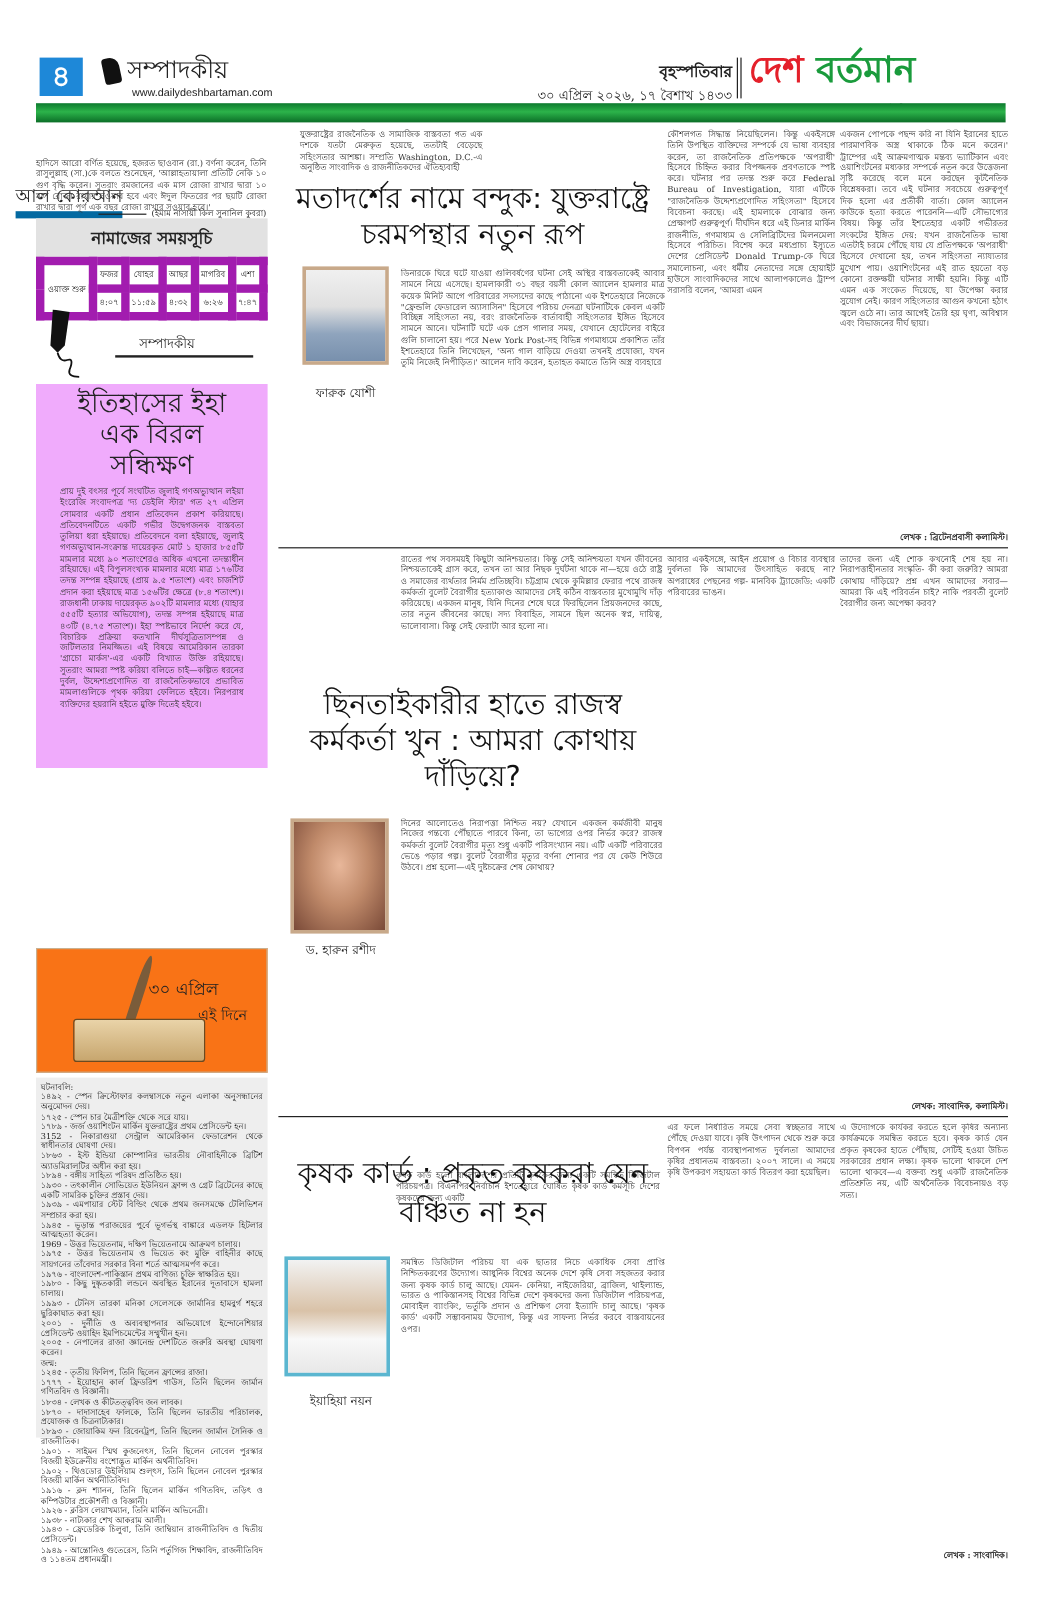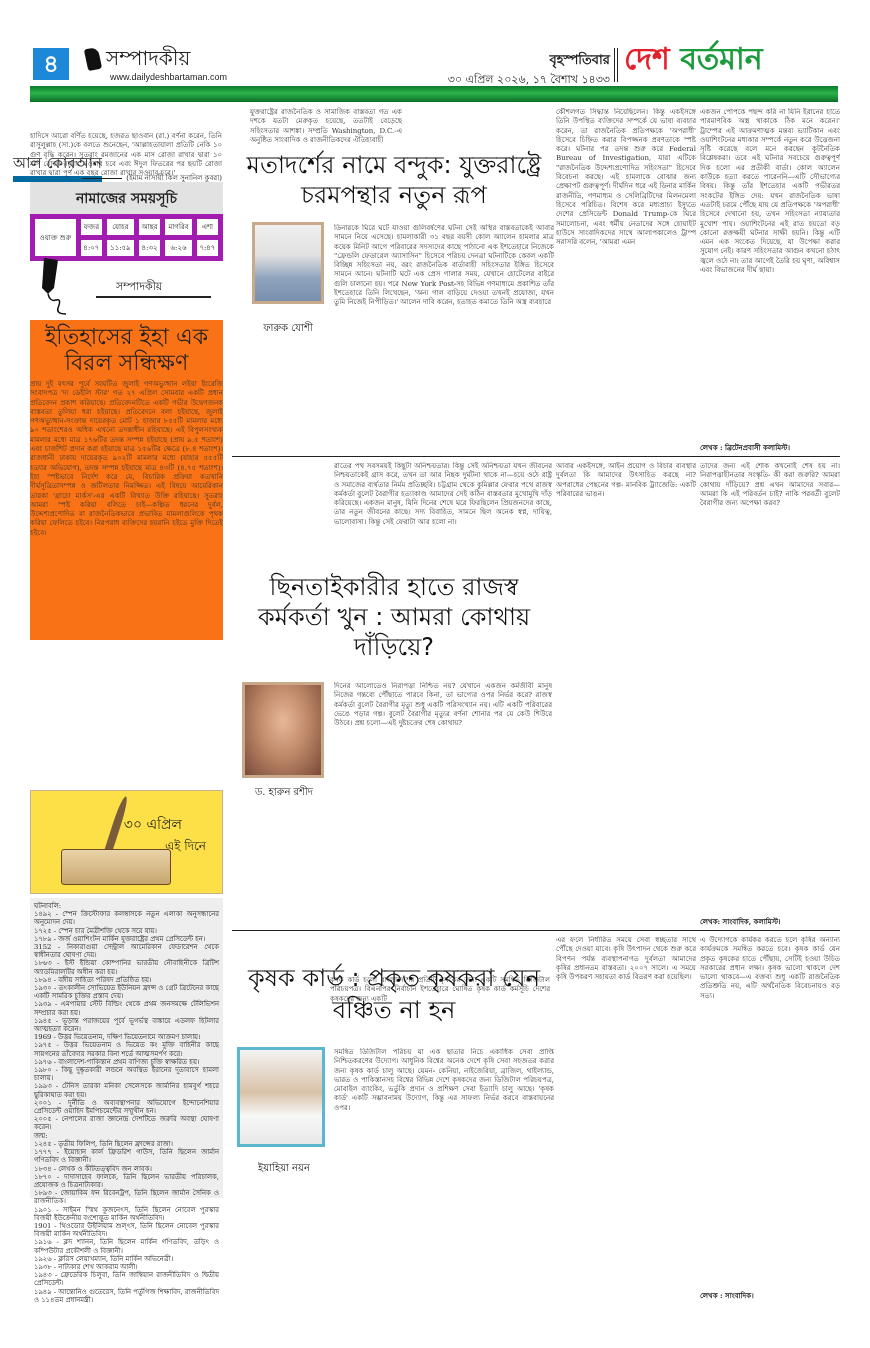"ফজর" .prayer td { border: 5px solid #a21caf -> 7px solid #a21caf }
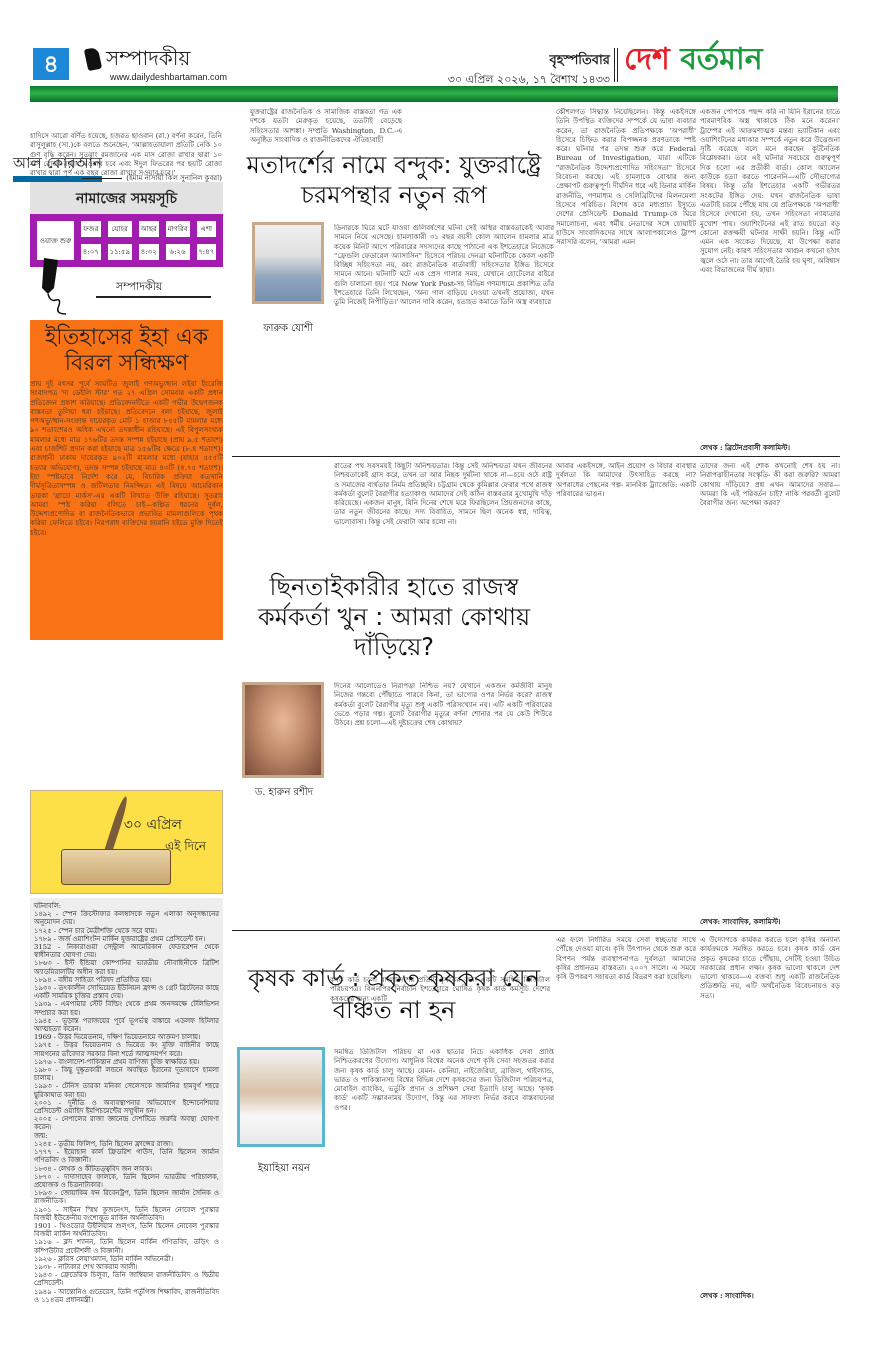"ইতিহাসের ইহা এক বিরল সন্ধিক্ষণ" .editorial { background: #f97316 -> #f0abfc; padding: 4px 0 -> 4px 20px }
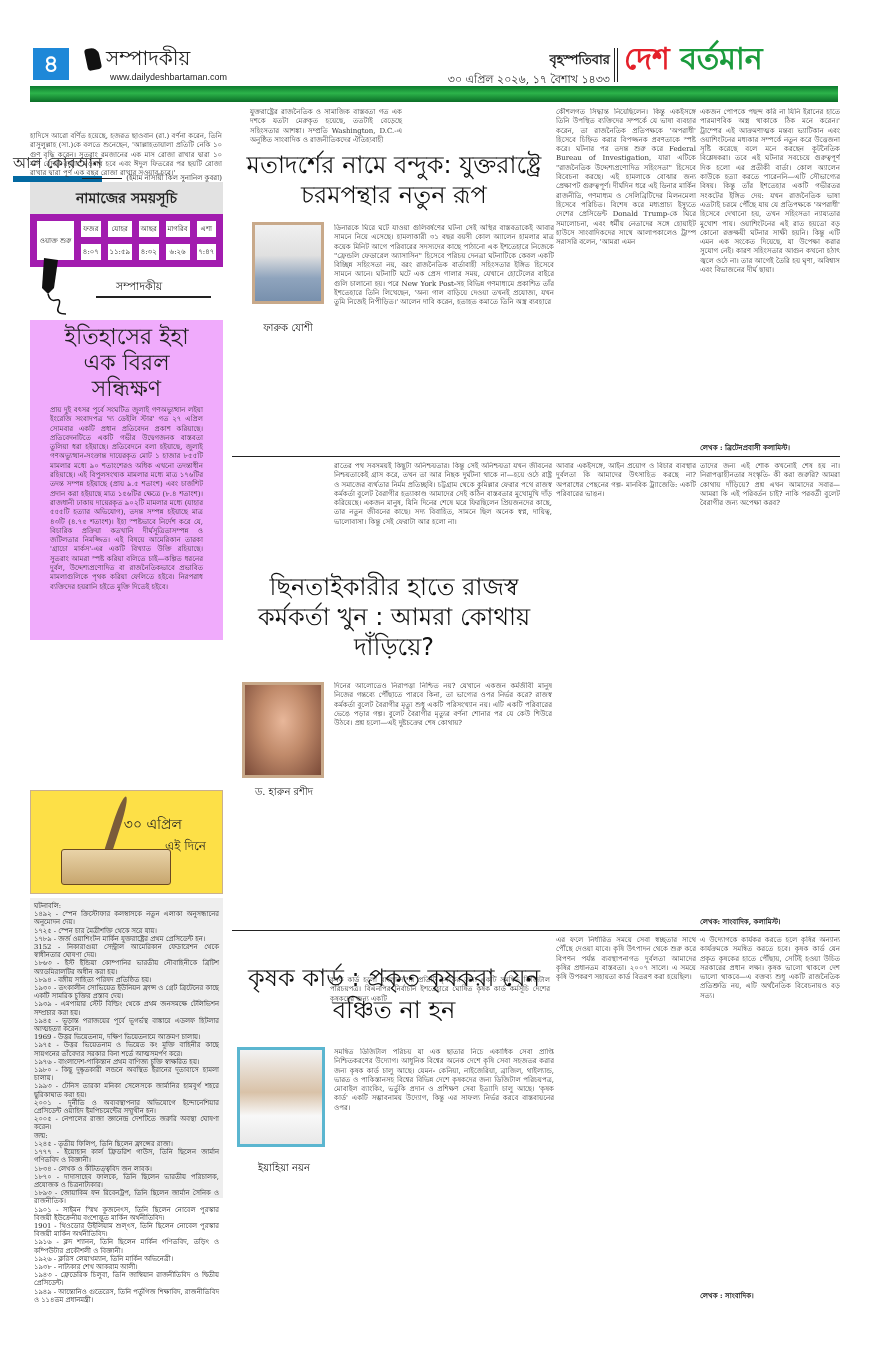"লেখক : ব্রিটেনপ্রবাসী কলামিস্ট।" .auth { text-align: none -> right }
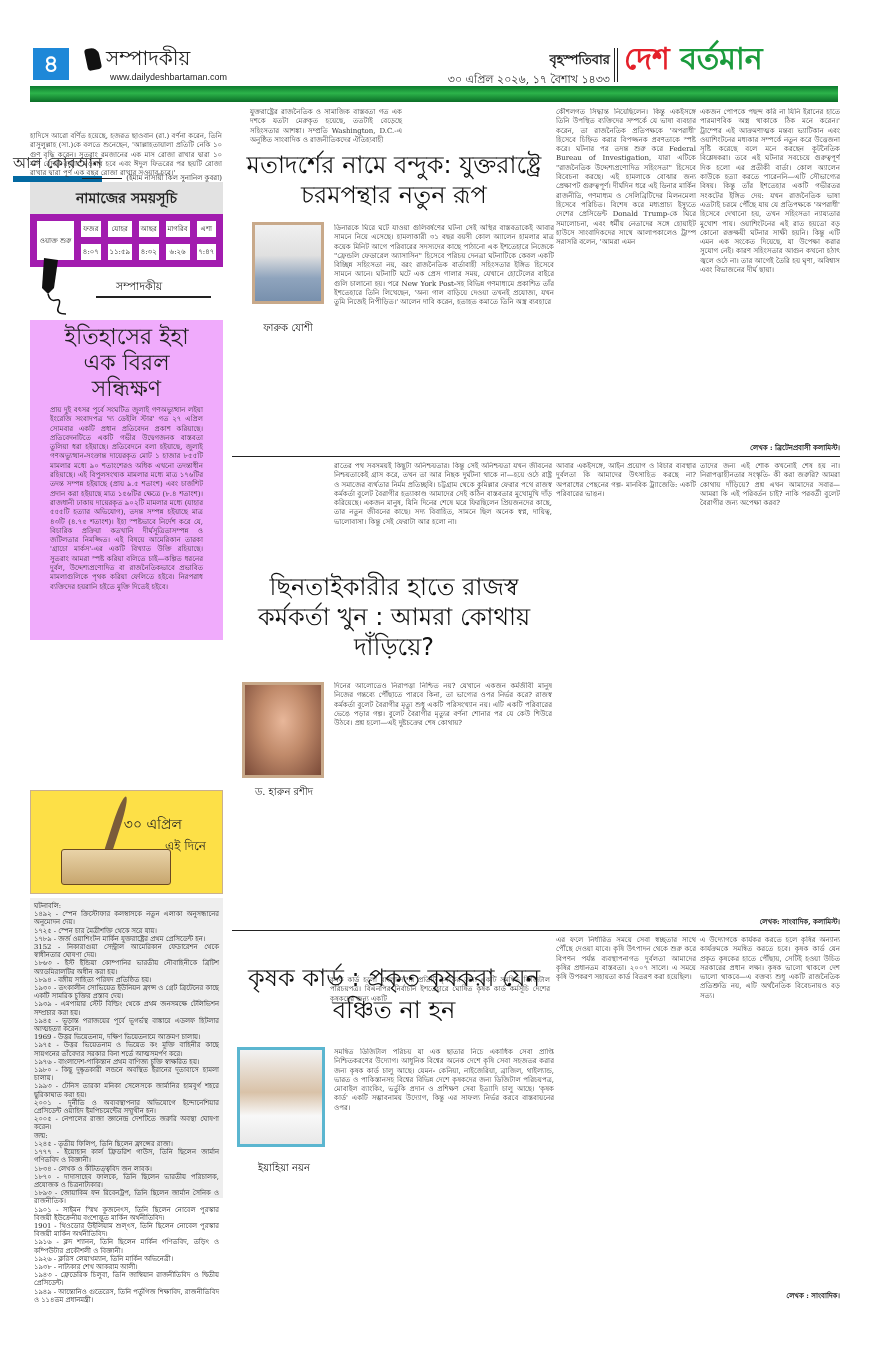"৩০ এপ্রিল" .thisday { background: #fde047 -> #f97316 }
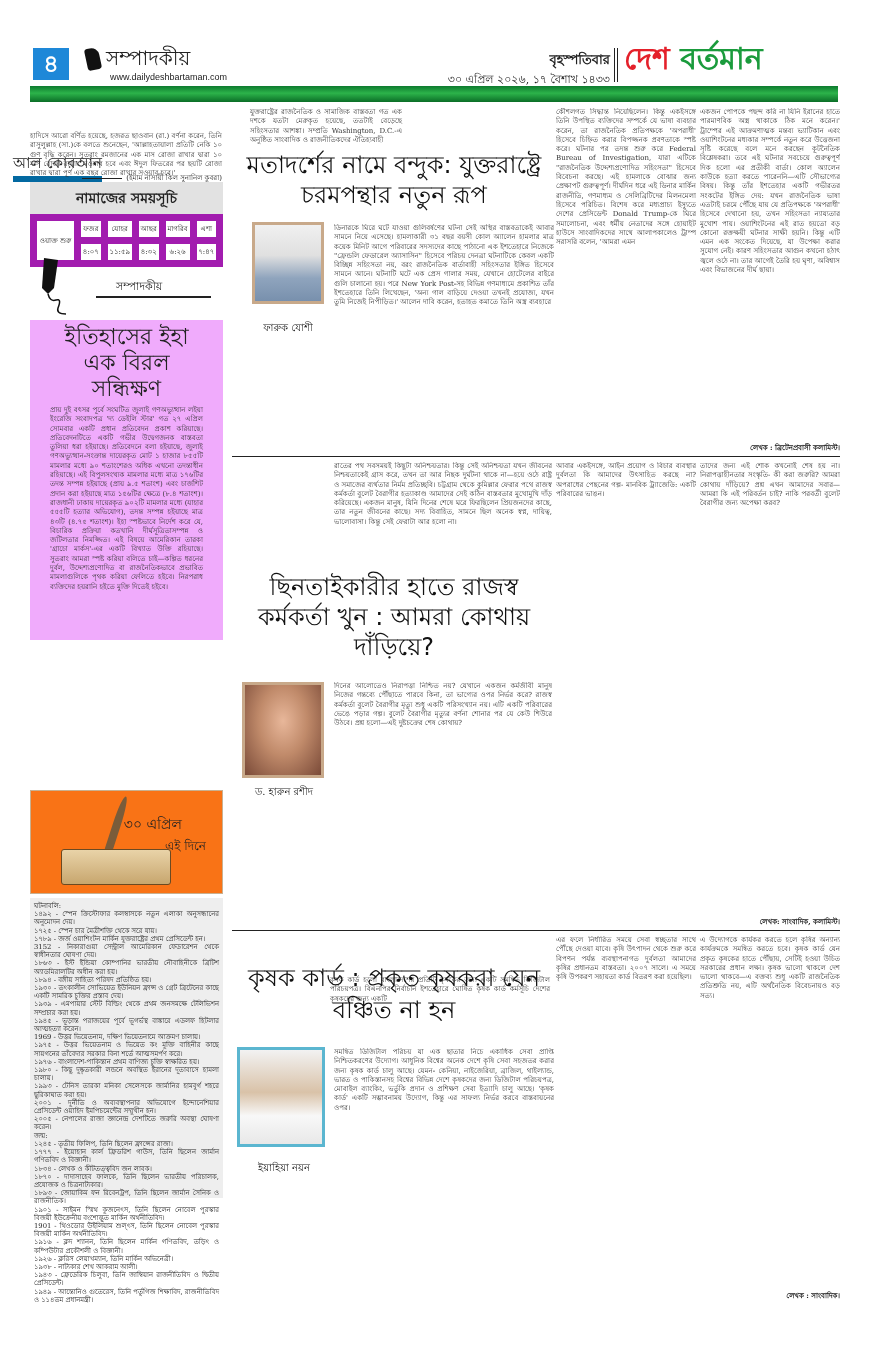"1901 - থিওডোর উইলিয়াম শুল্ৎস," p { text: 1901 -> ১৯০২ }
